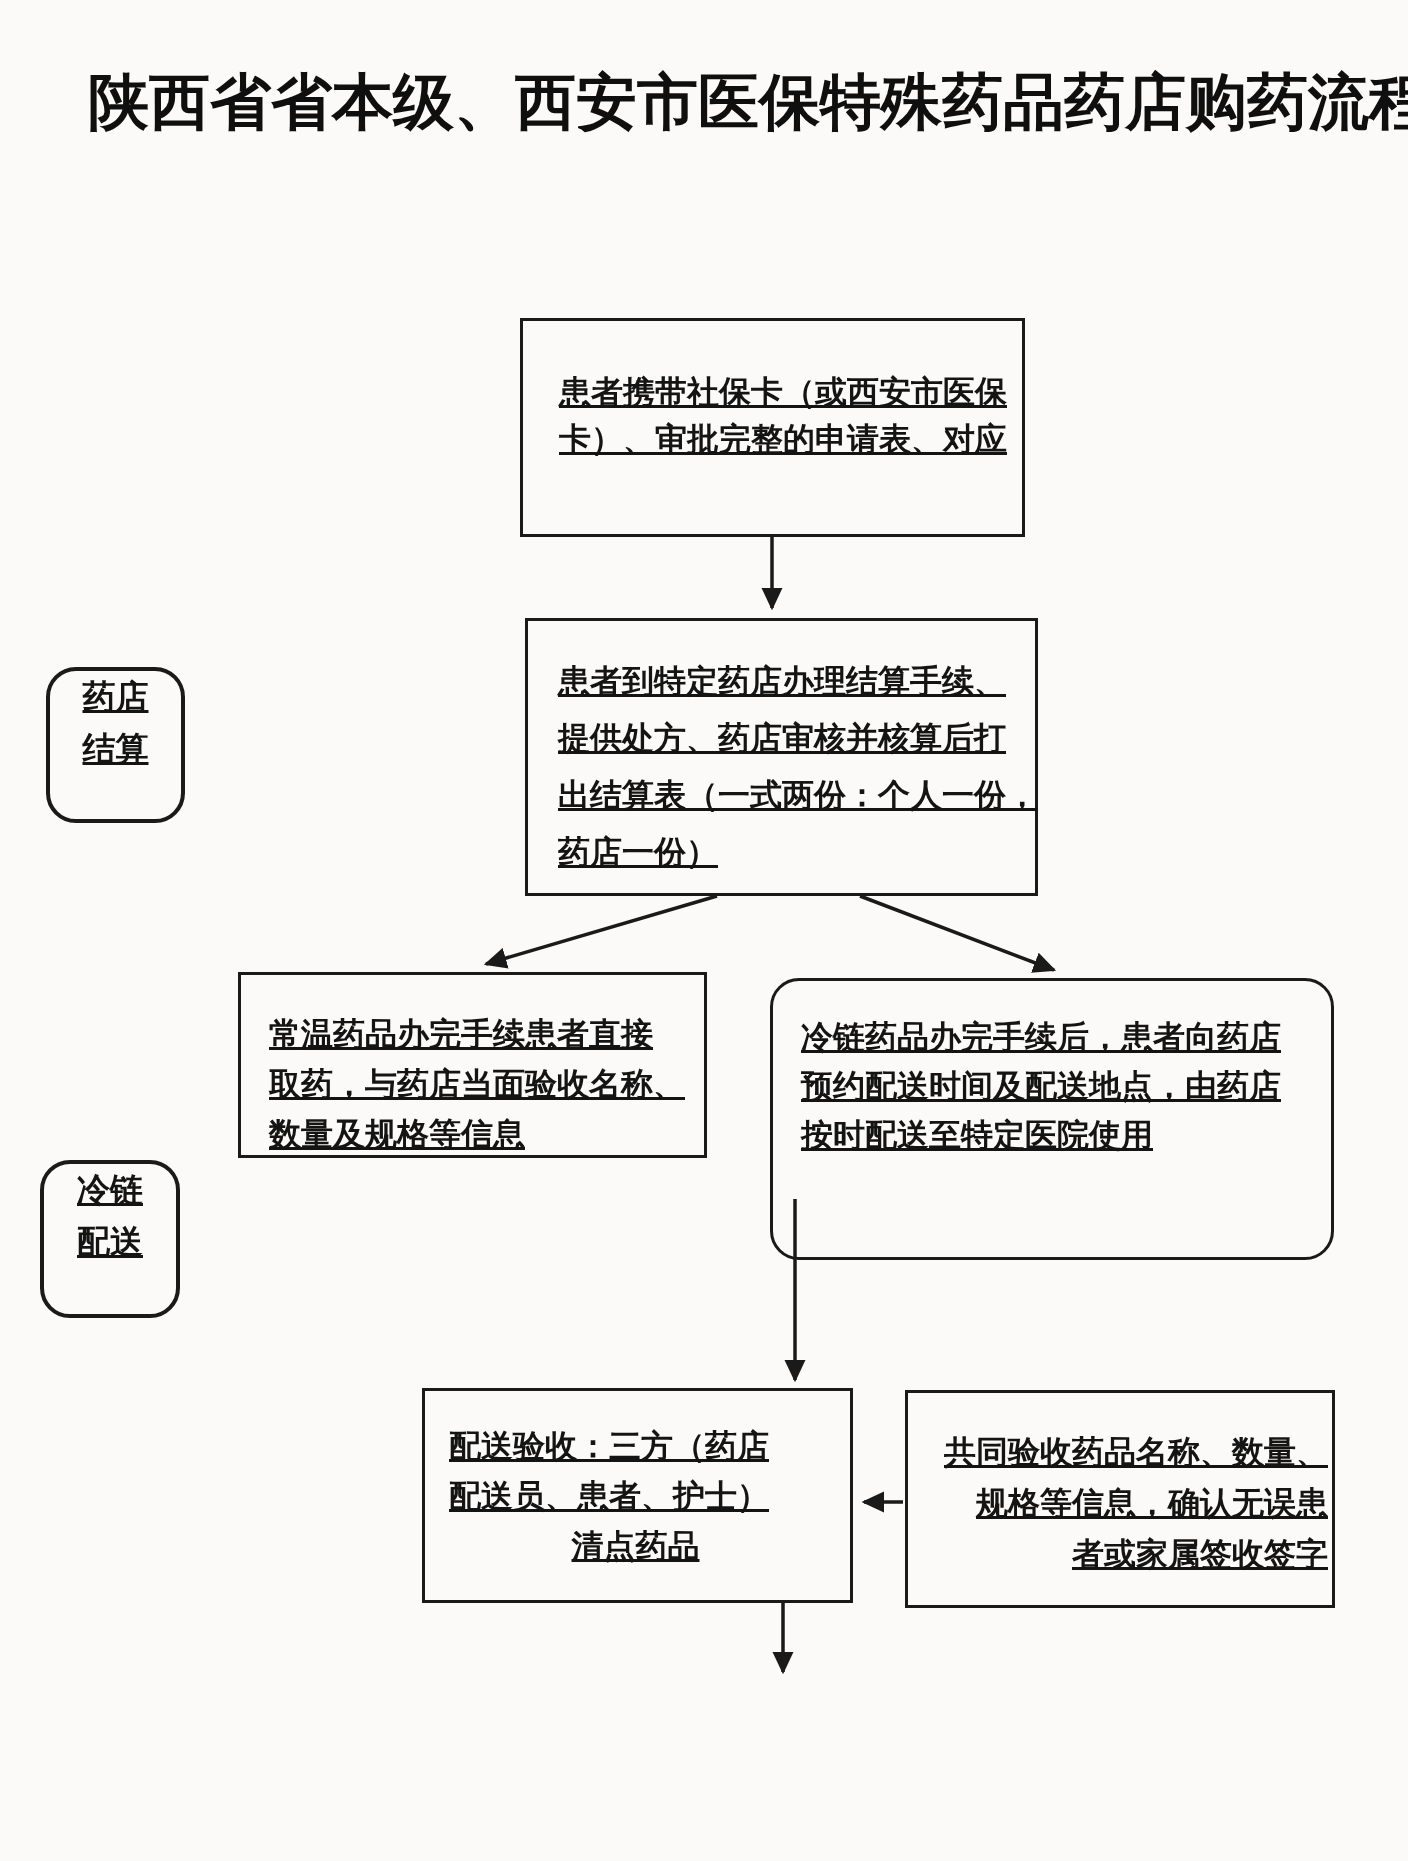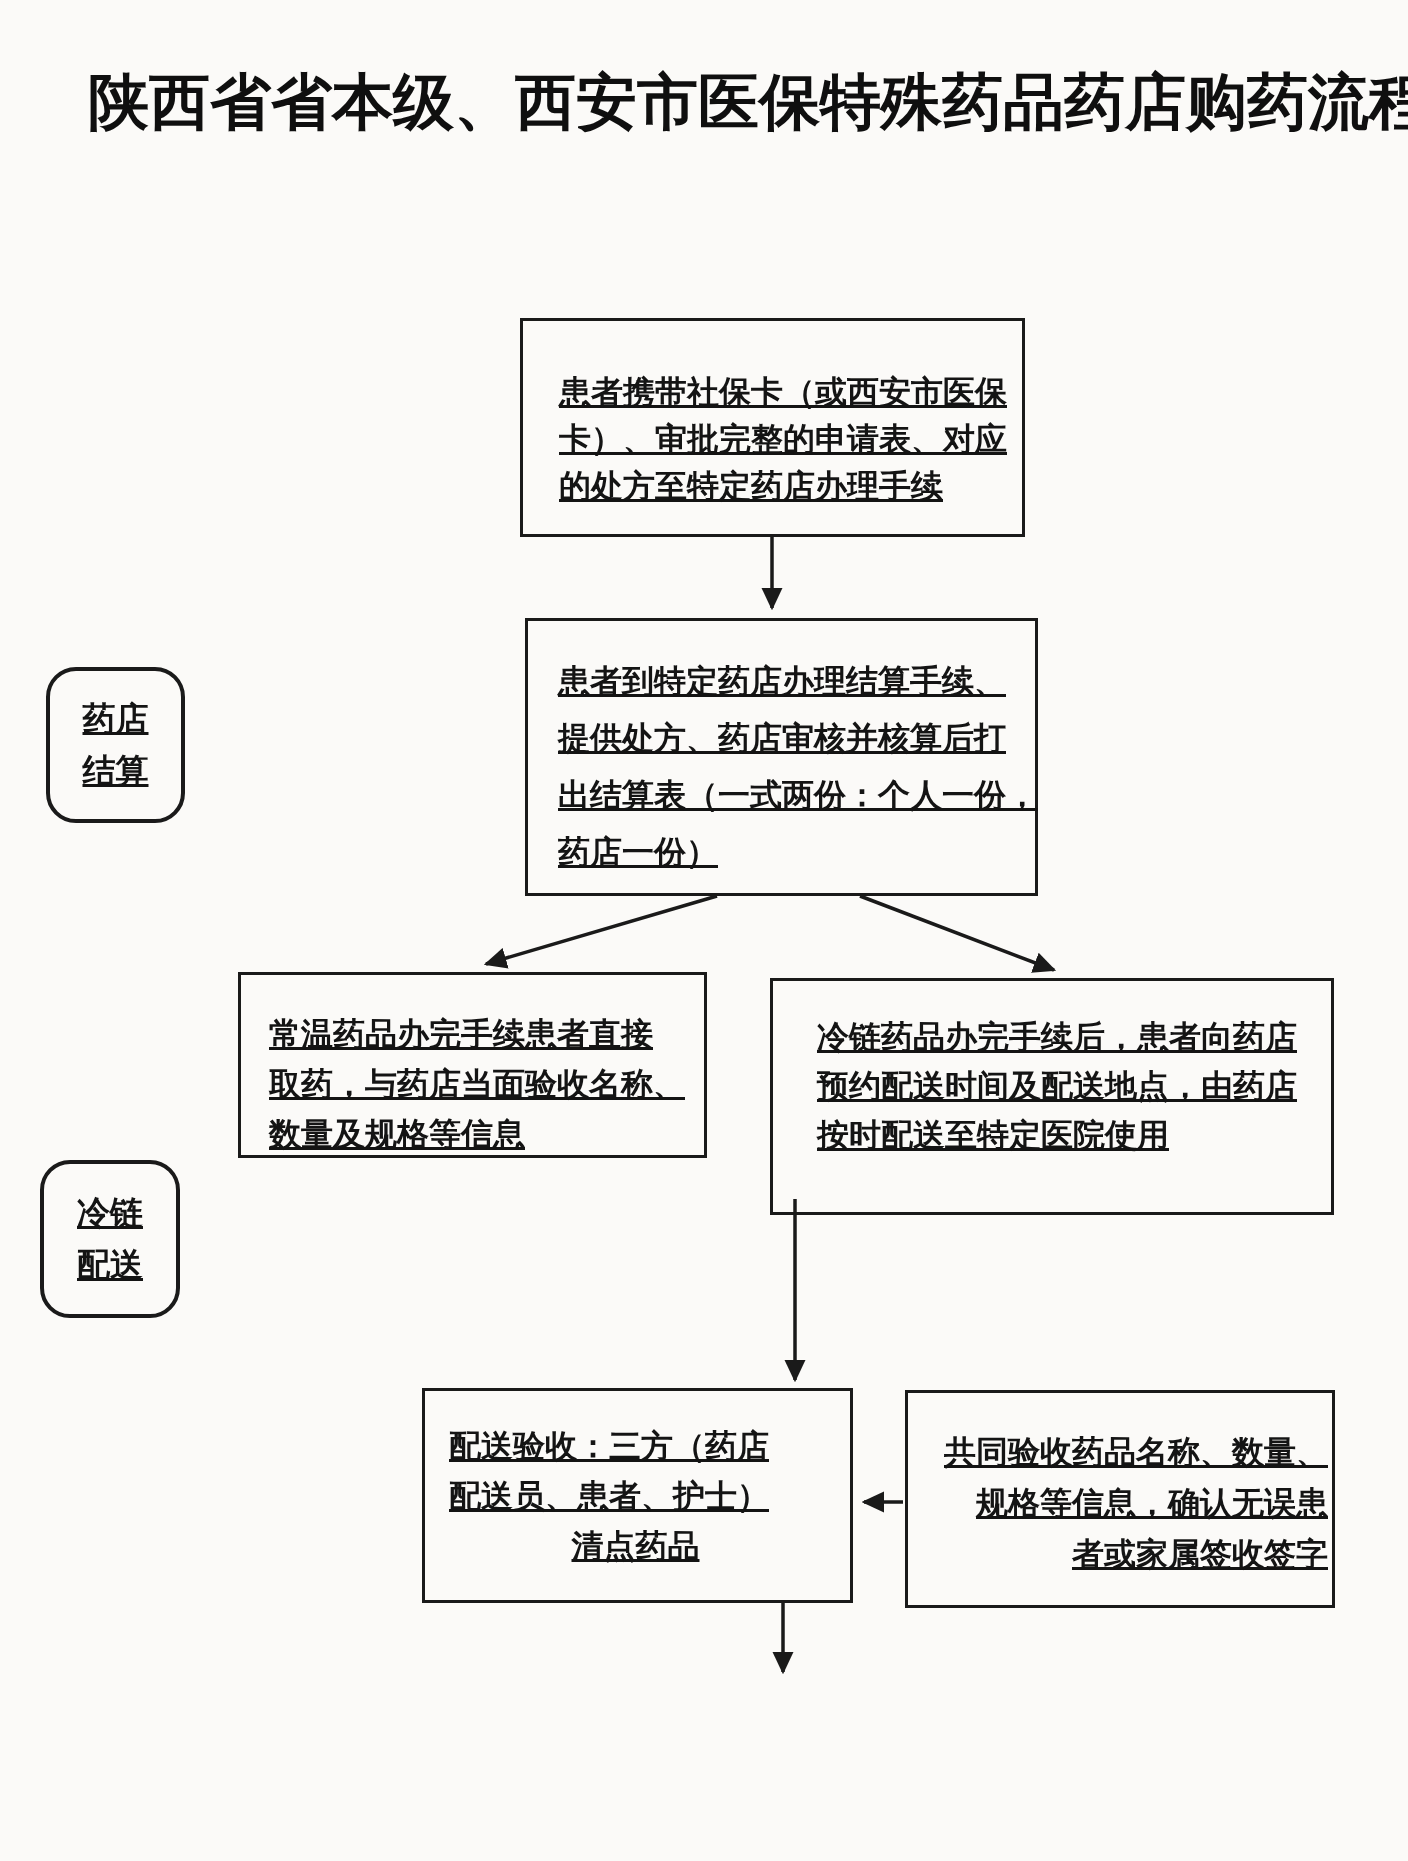"的处方至特定药店办理手续" div.ln { html: <div>的处方至特定药店办理手续</div> -> none }
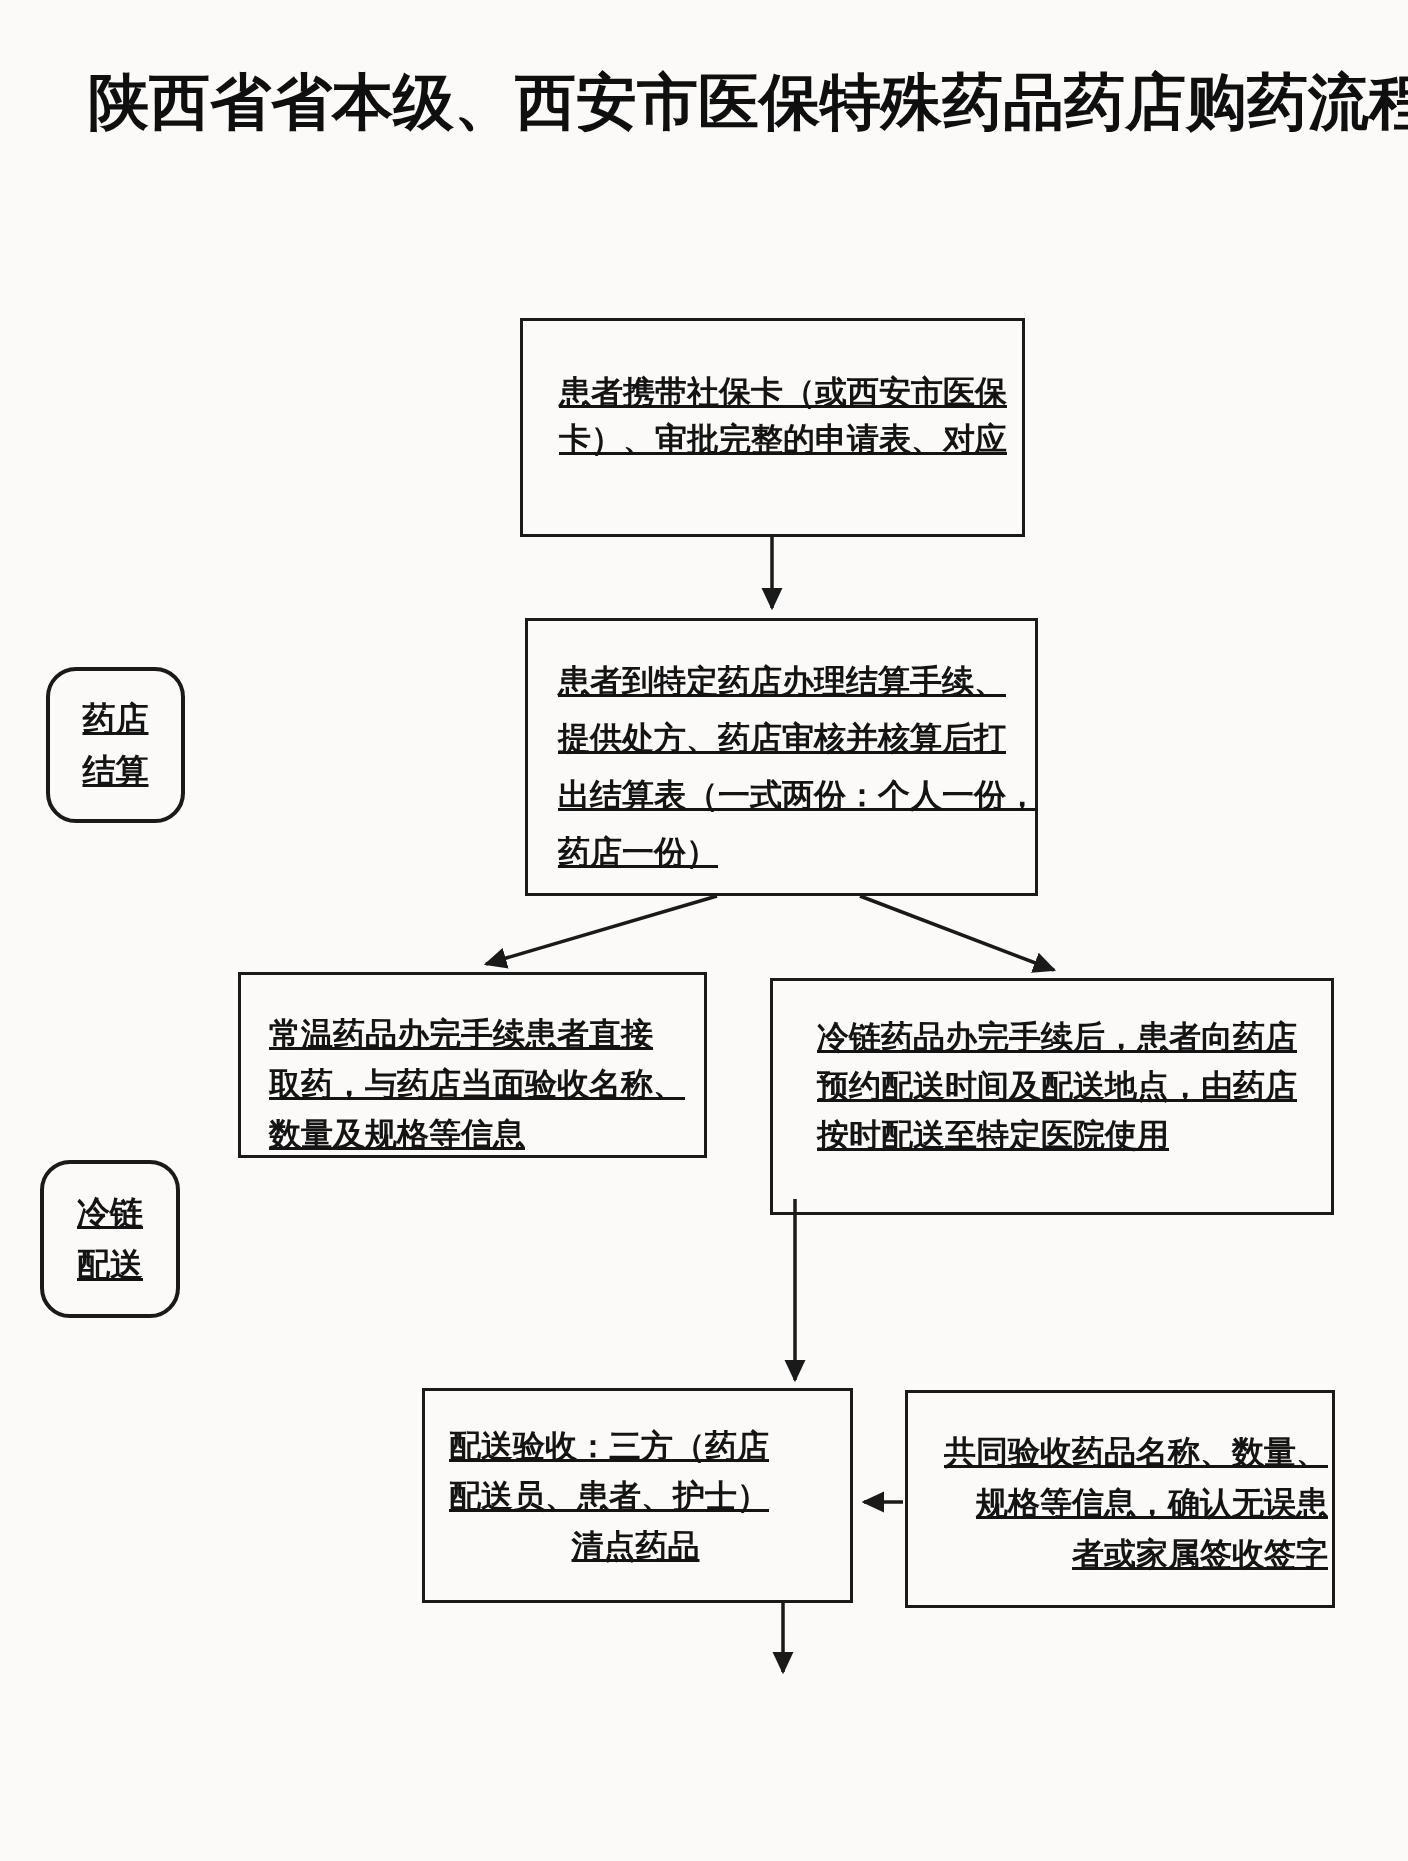"药店" .stage { justify-content: center -> none }
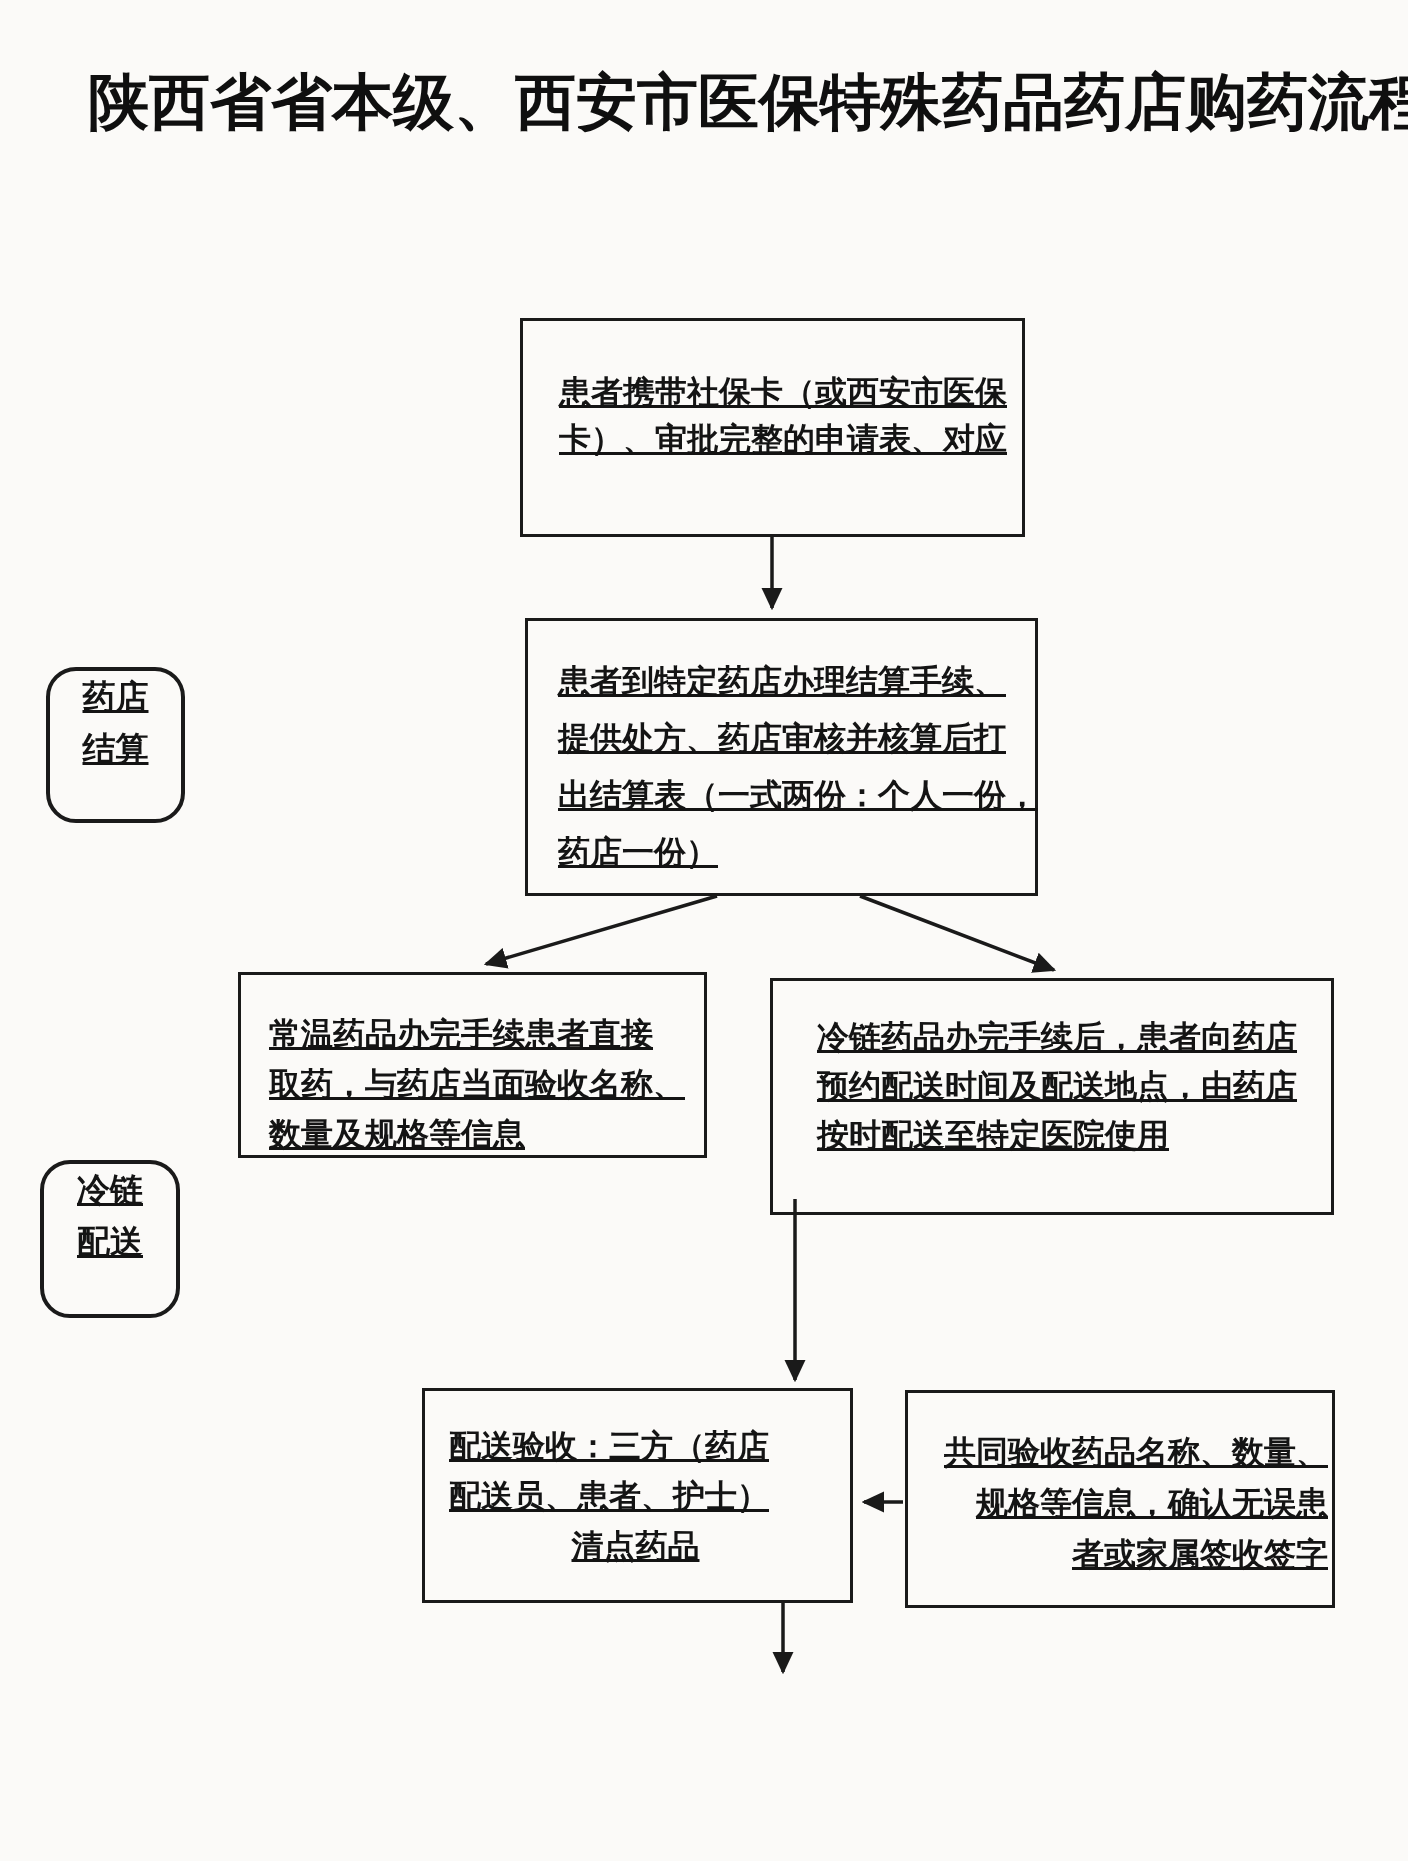"冷链药品办完手续后，患者向药店" #n4 { border-radius: none -> 29px; height: 237px -> 282px; padding: 32px 4px 0 44px -> 32px 4px 0 28px }
